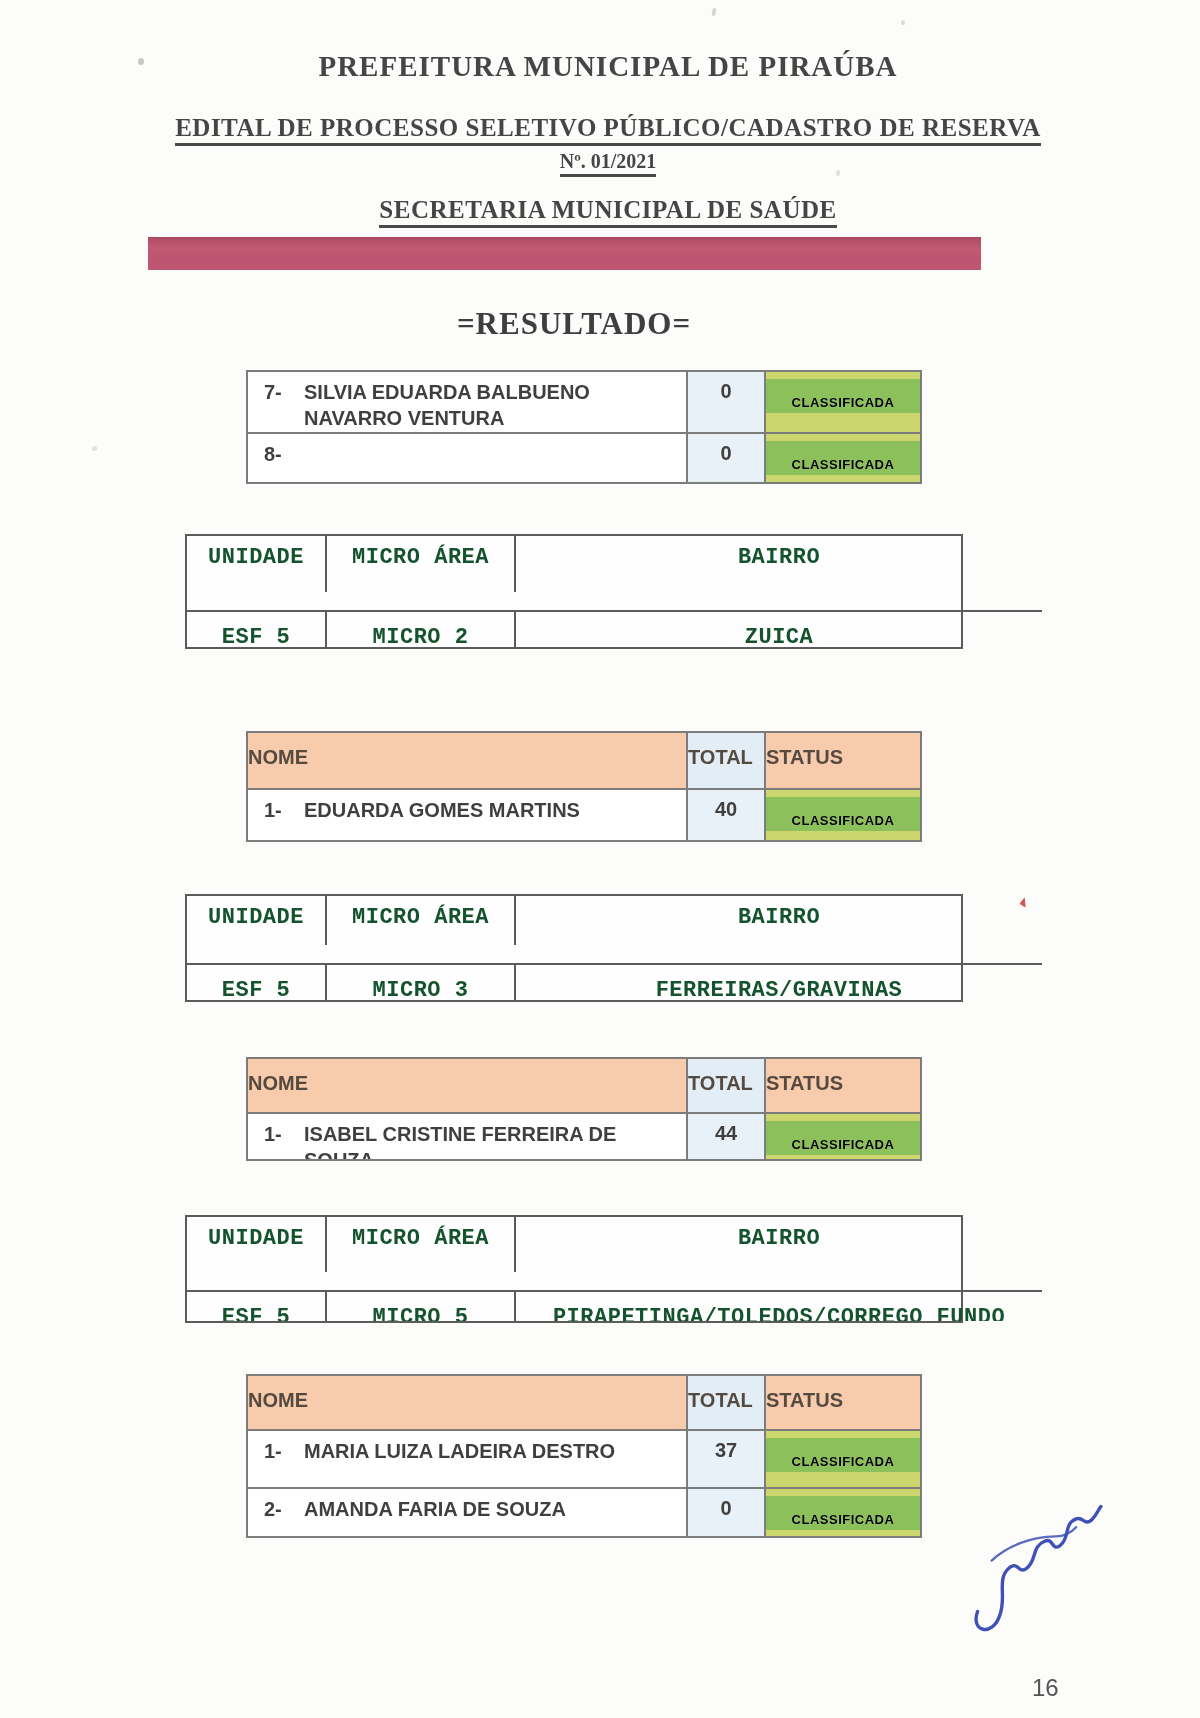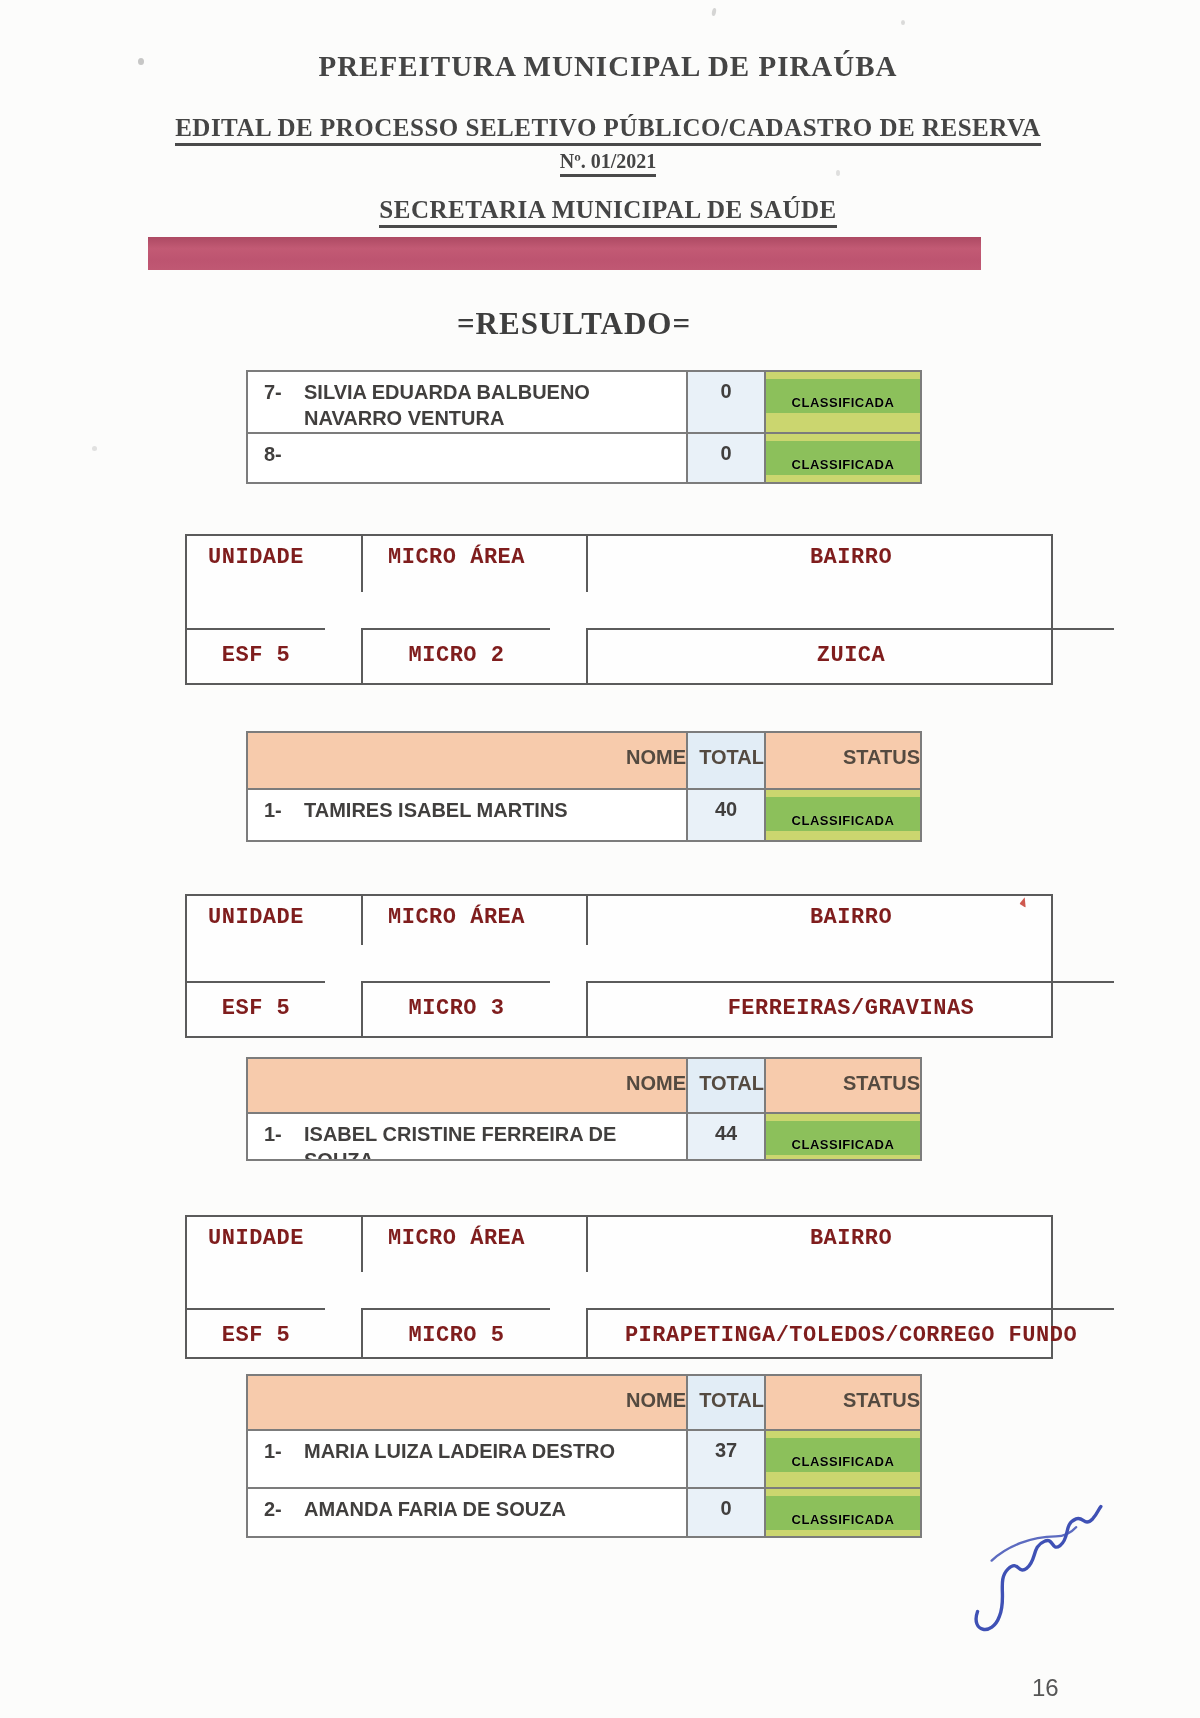"UNIDADE" .utbl { color: #7f1d1d -> #14532d; gap: 36px -> none; width: 868px -> 778px }
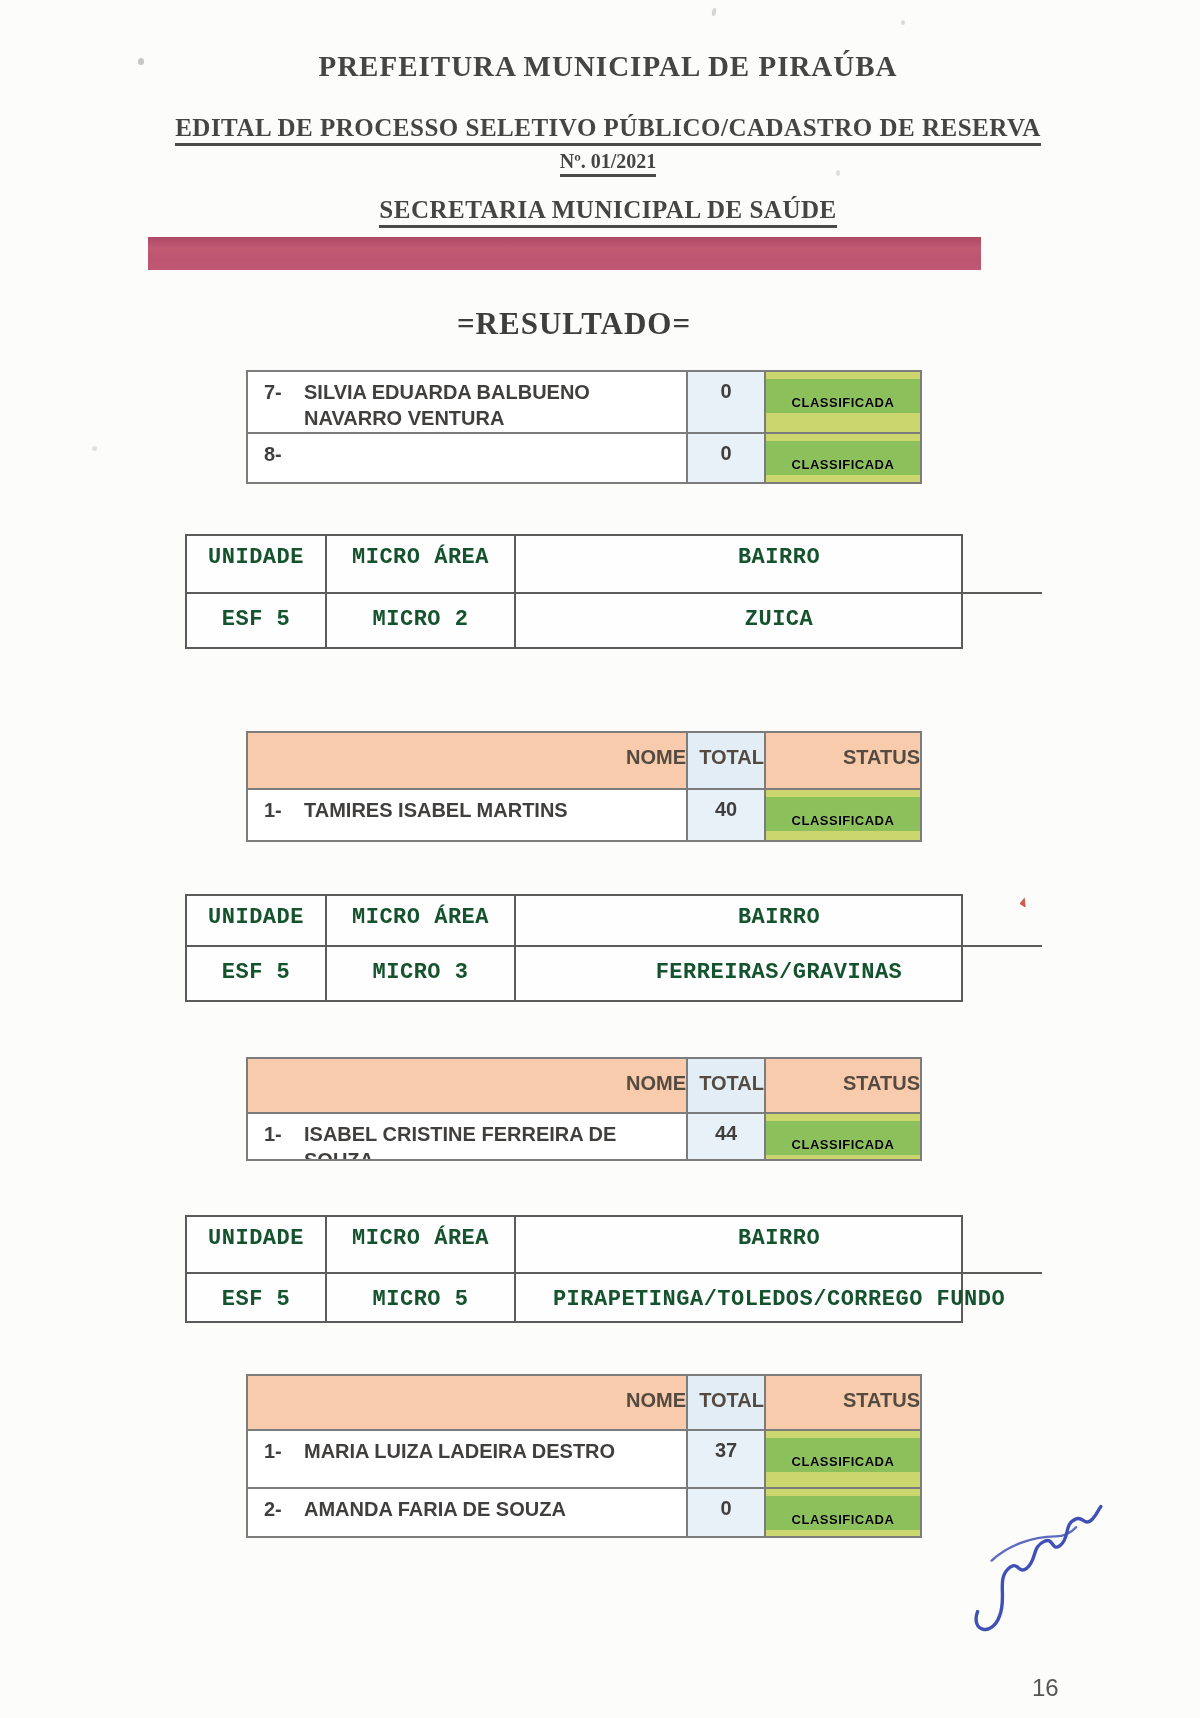"ESF 5" .udata { margin-top: none -> 18px }
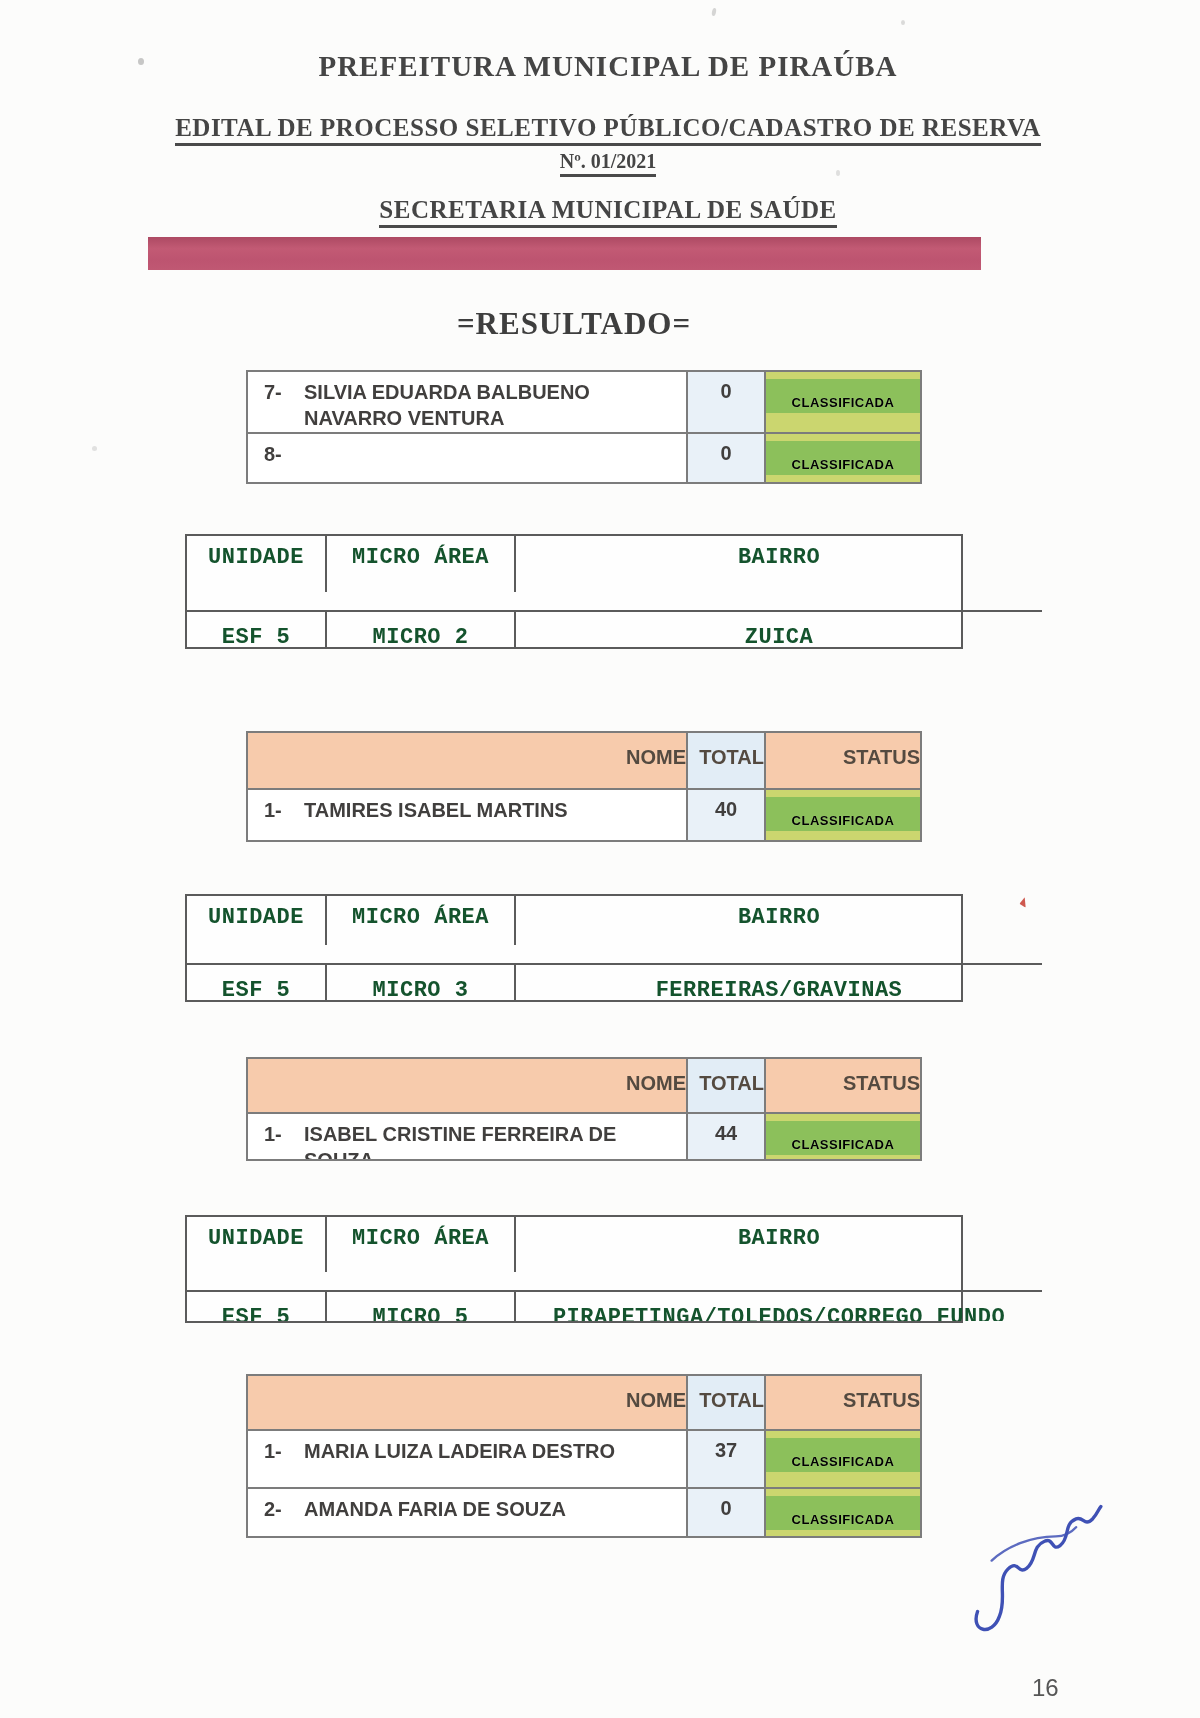"NOME" .nhdr { text-align: right -> left }
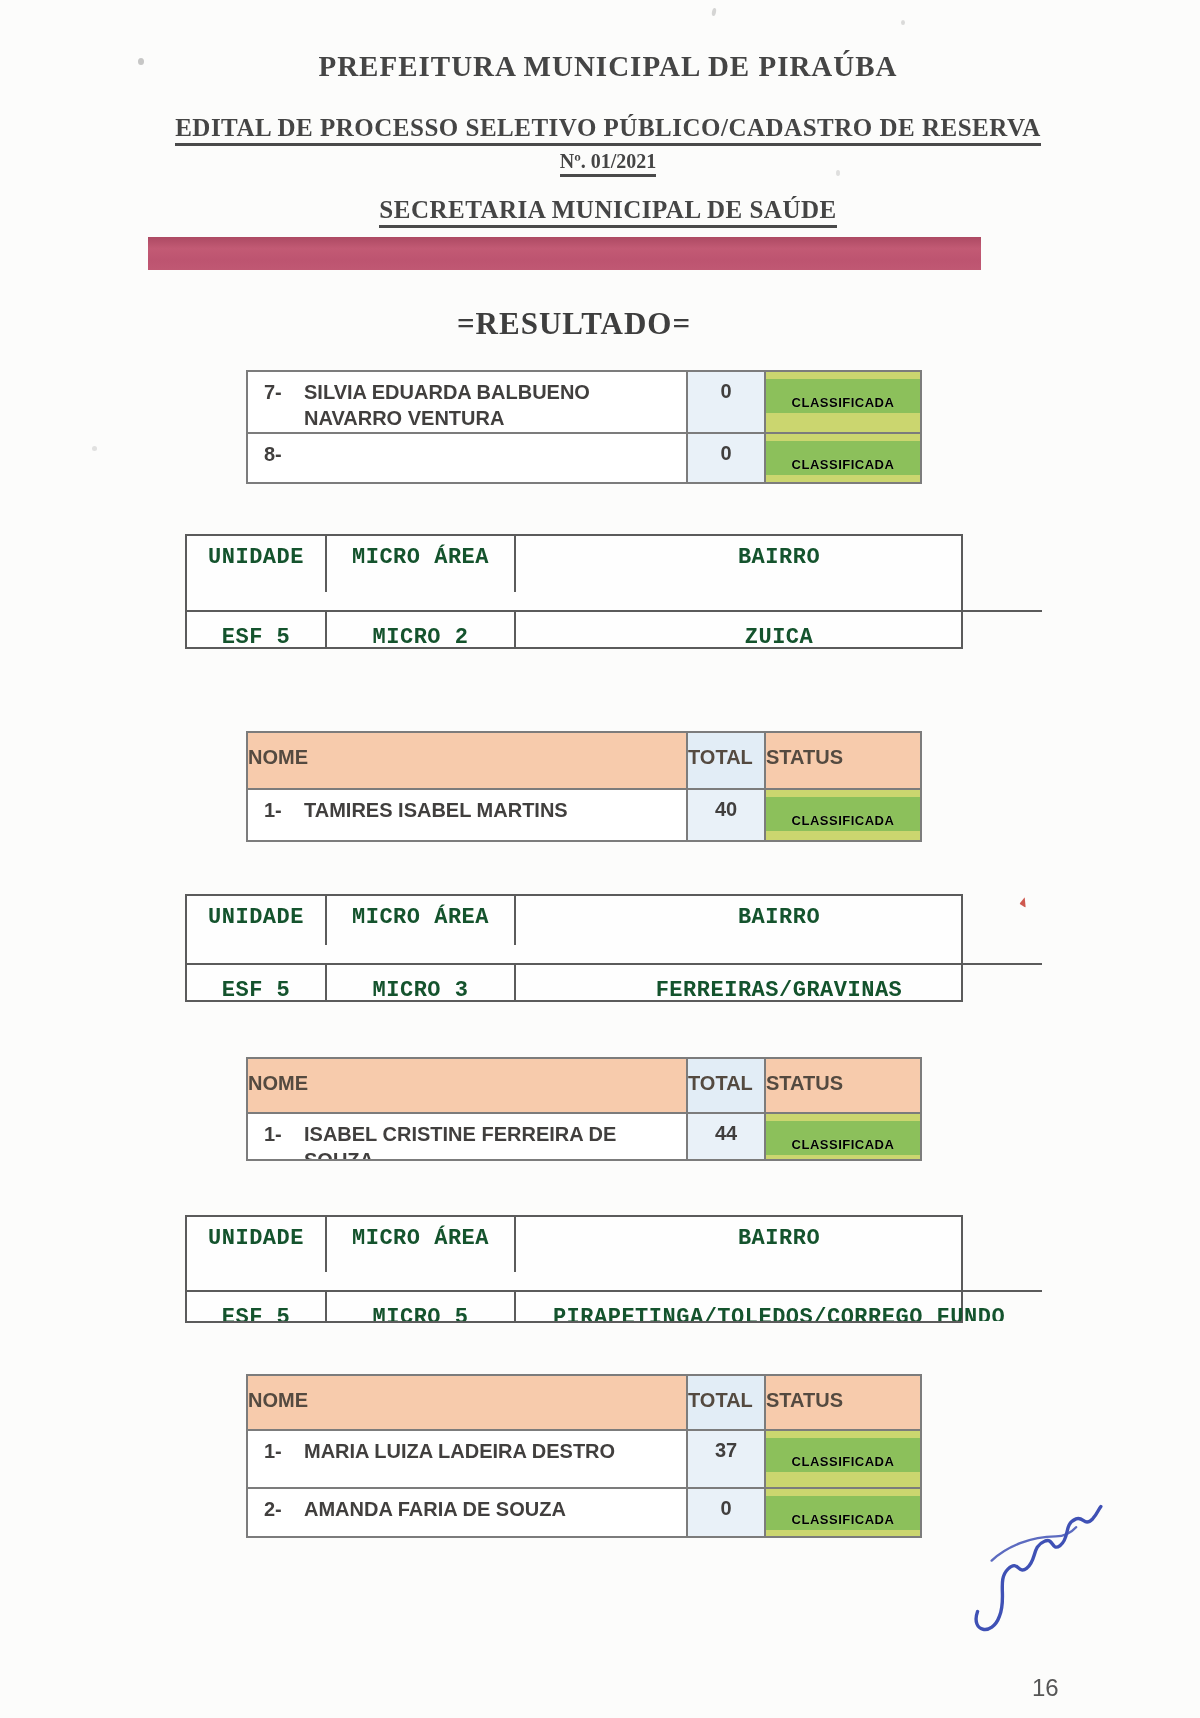"TAMIRES ISABEL MARTINS" span { text: TAMIRES ISABEL -> EDUARDA GOMES }
